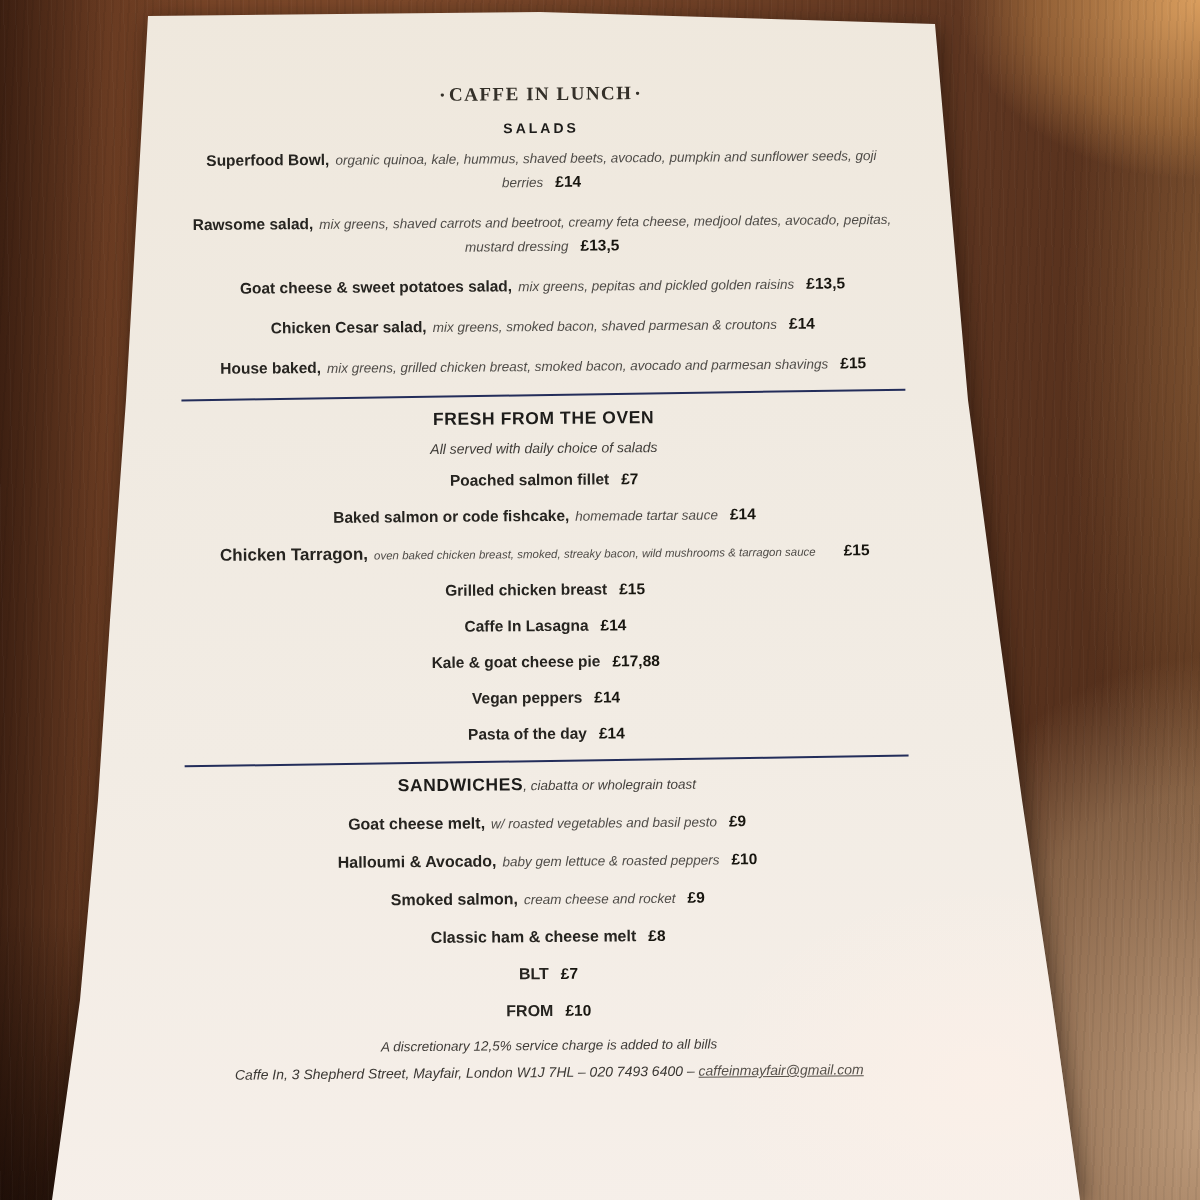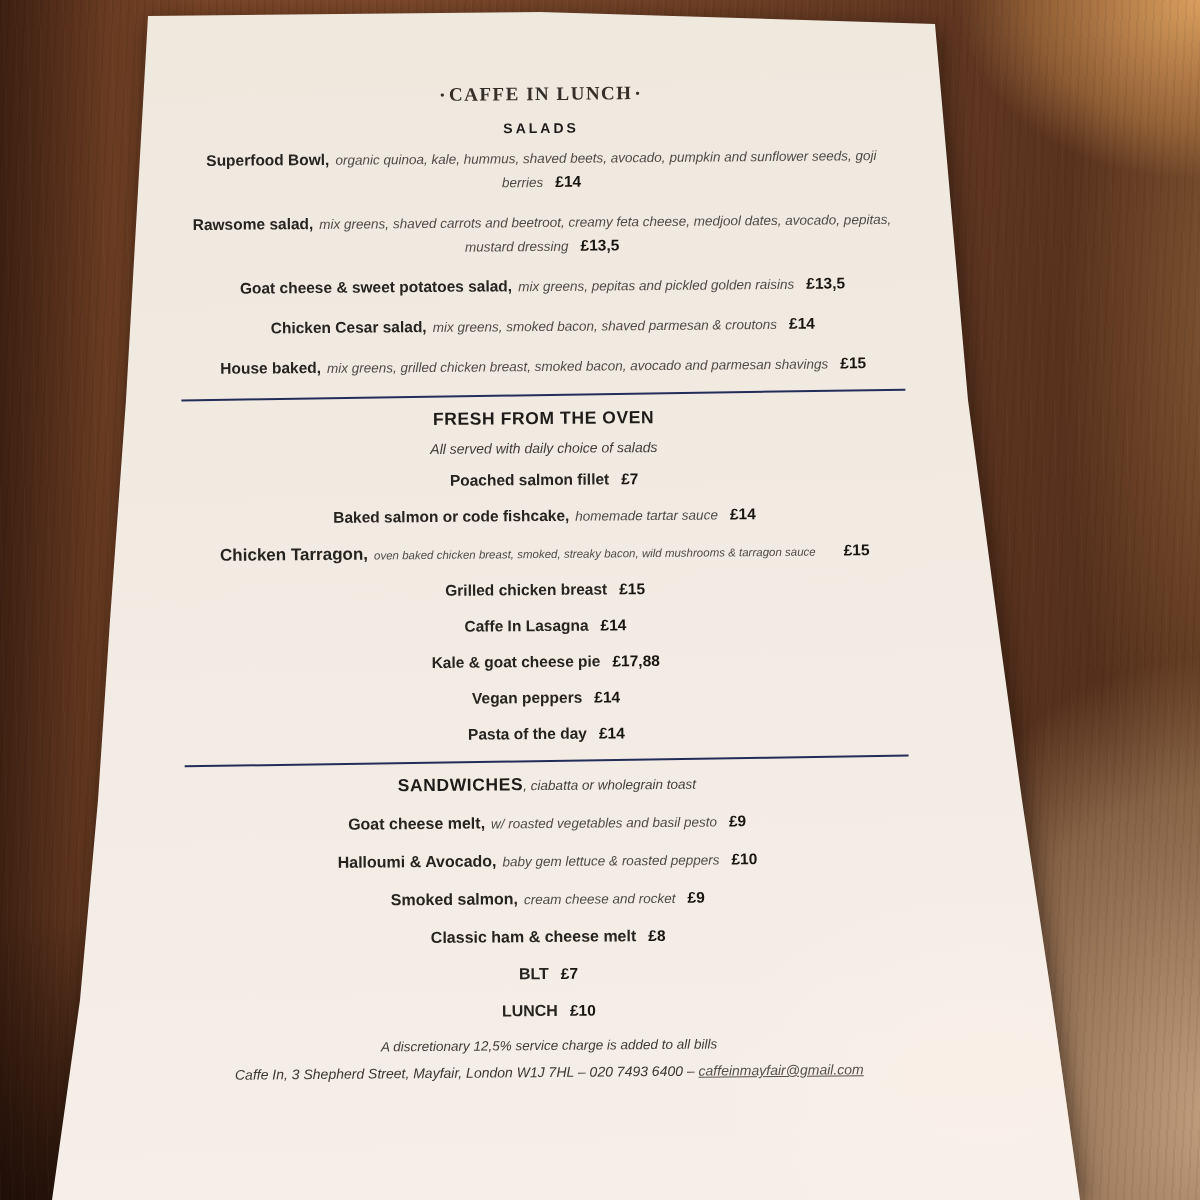"LUNCH" span.item-name { text: LUNCH -> FROM }
